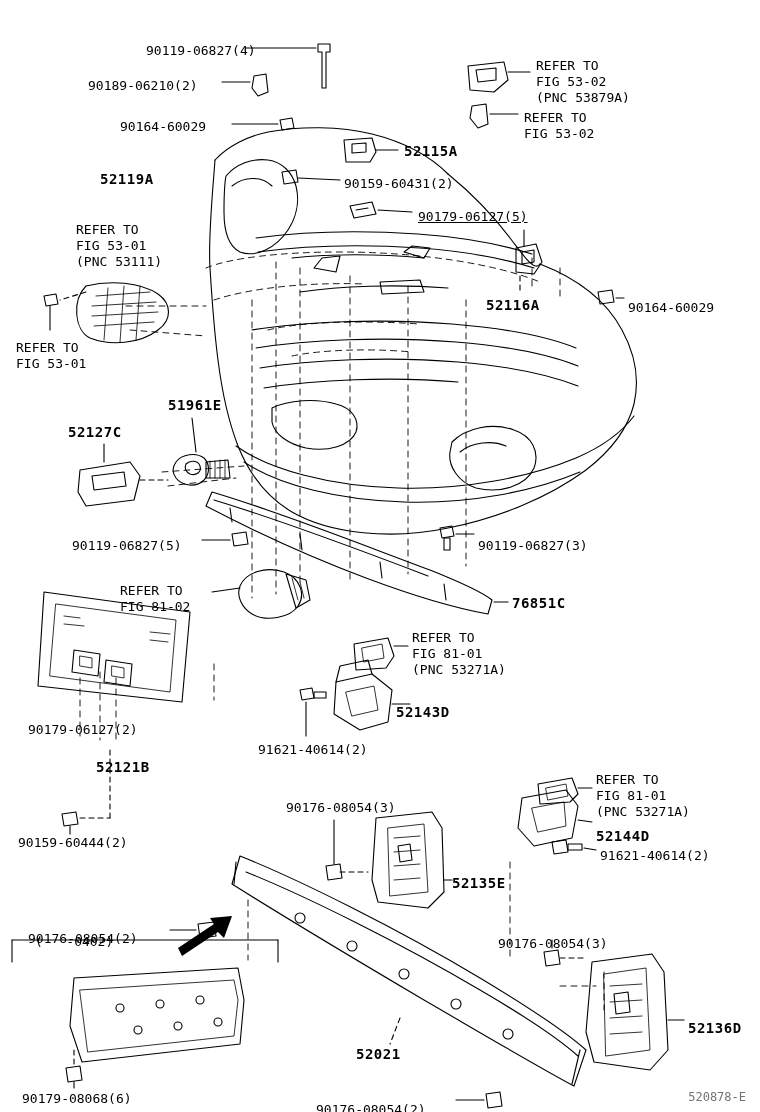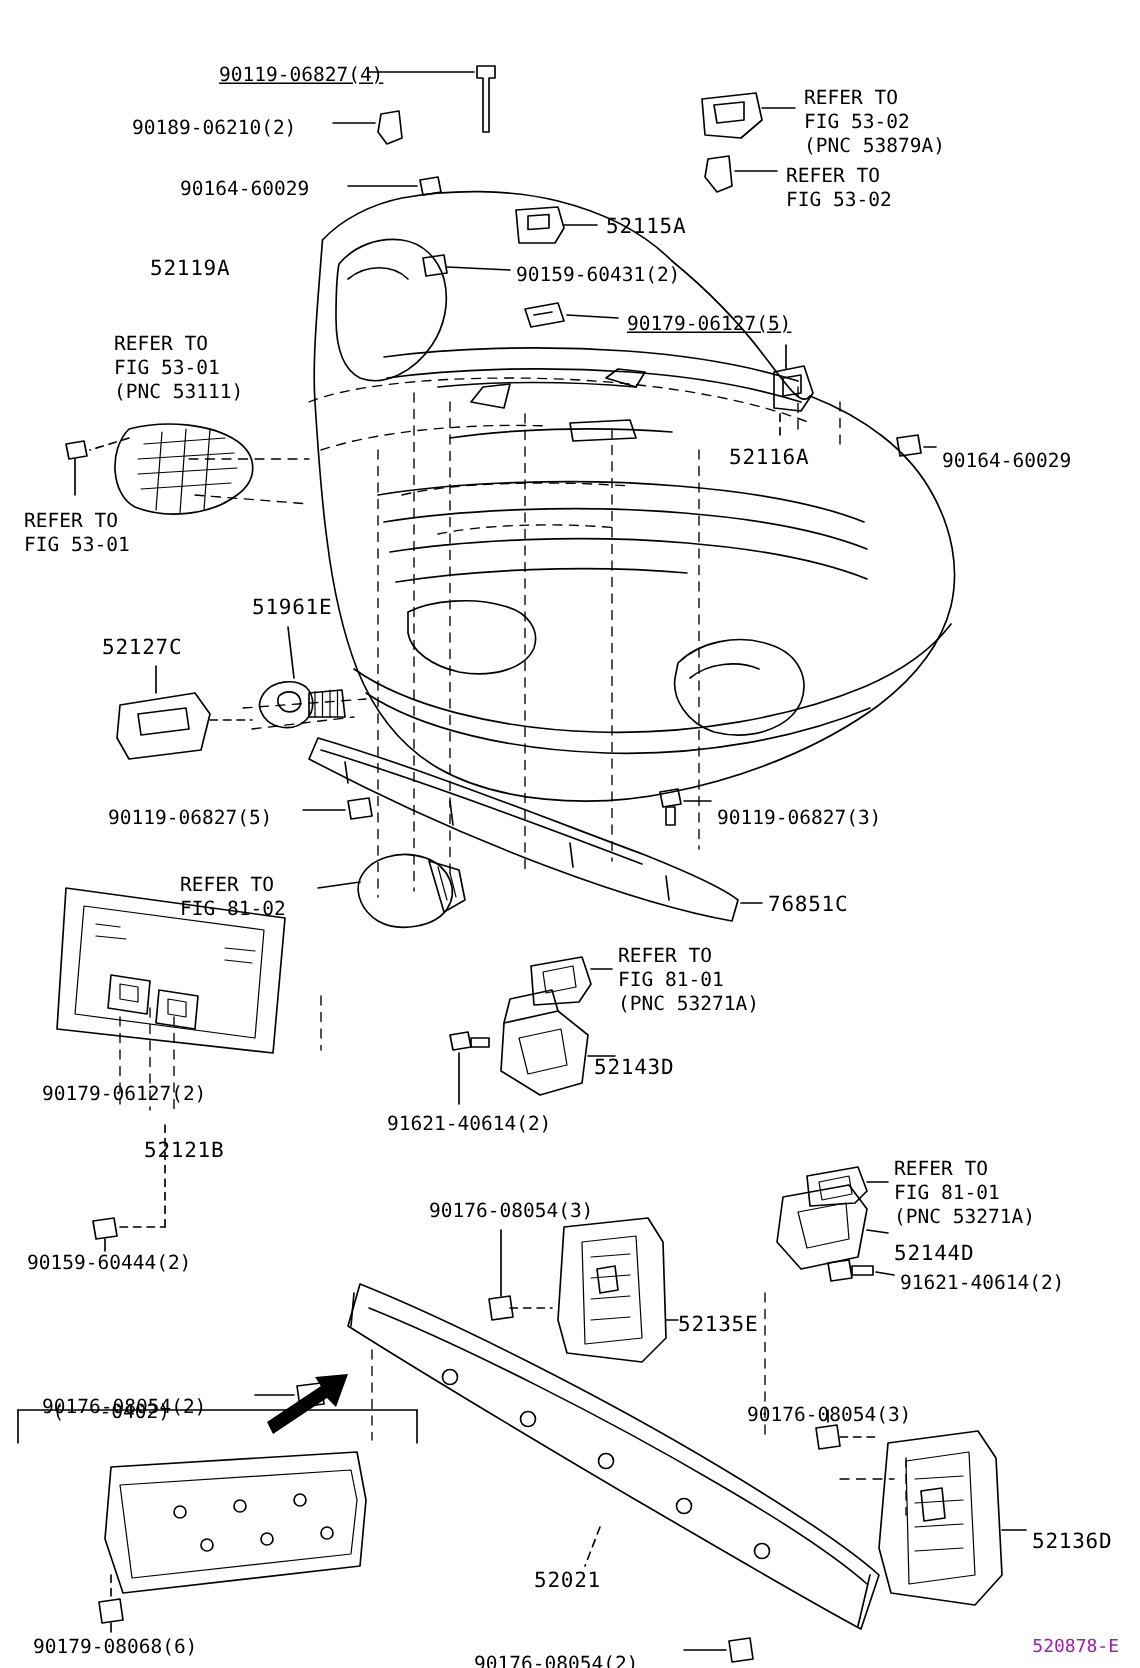"90119-06827(4)" div.lbl { text-decoration: underline -> none }
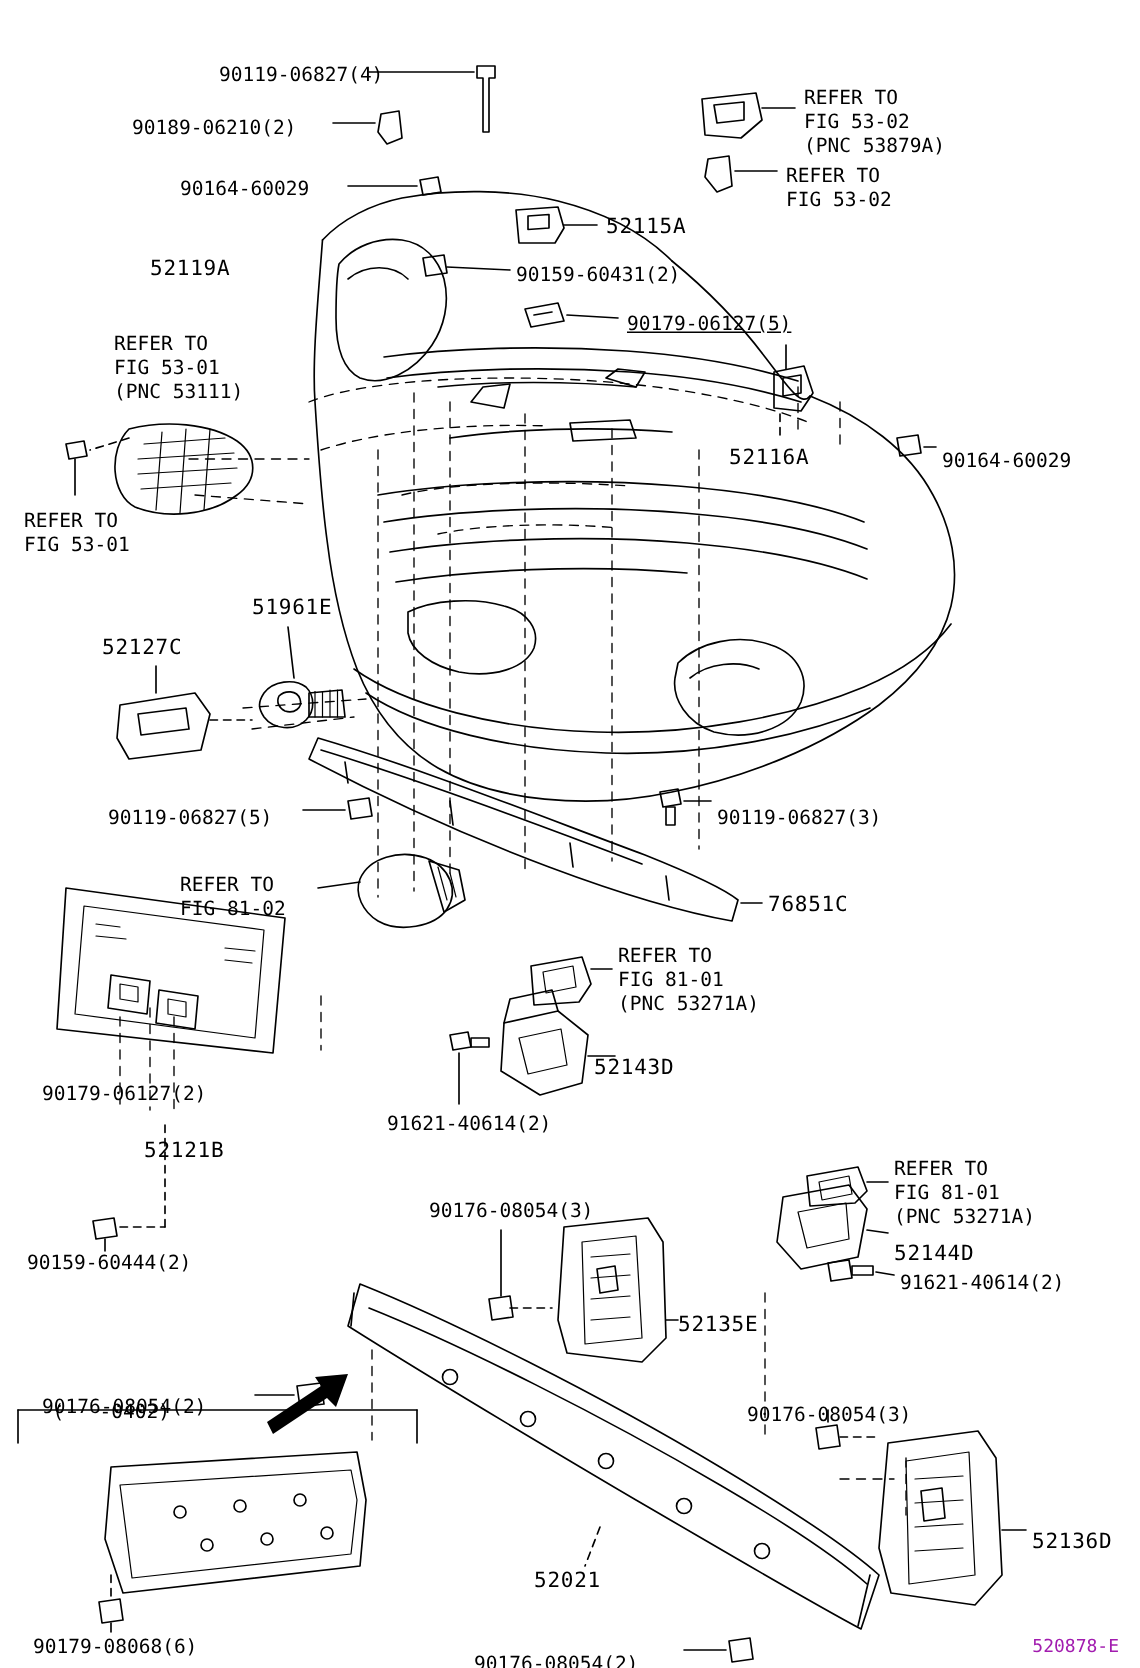"52115A" .lbl.bold { font-weight: normal -> bold }
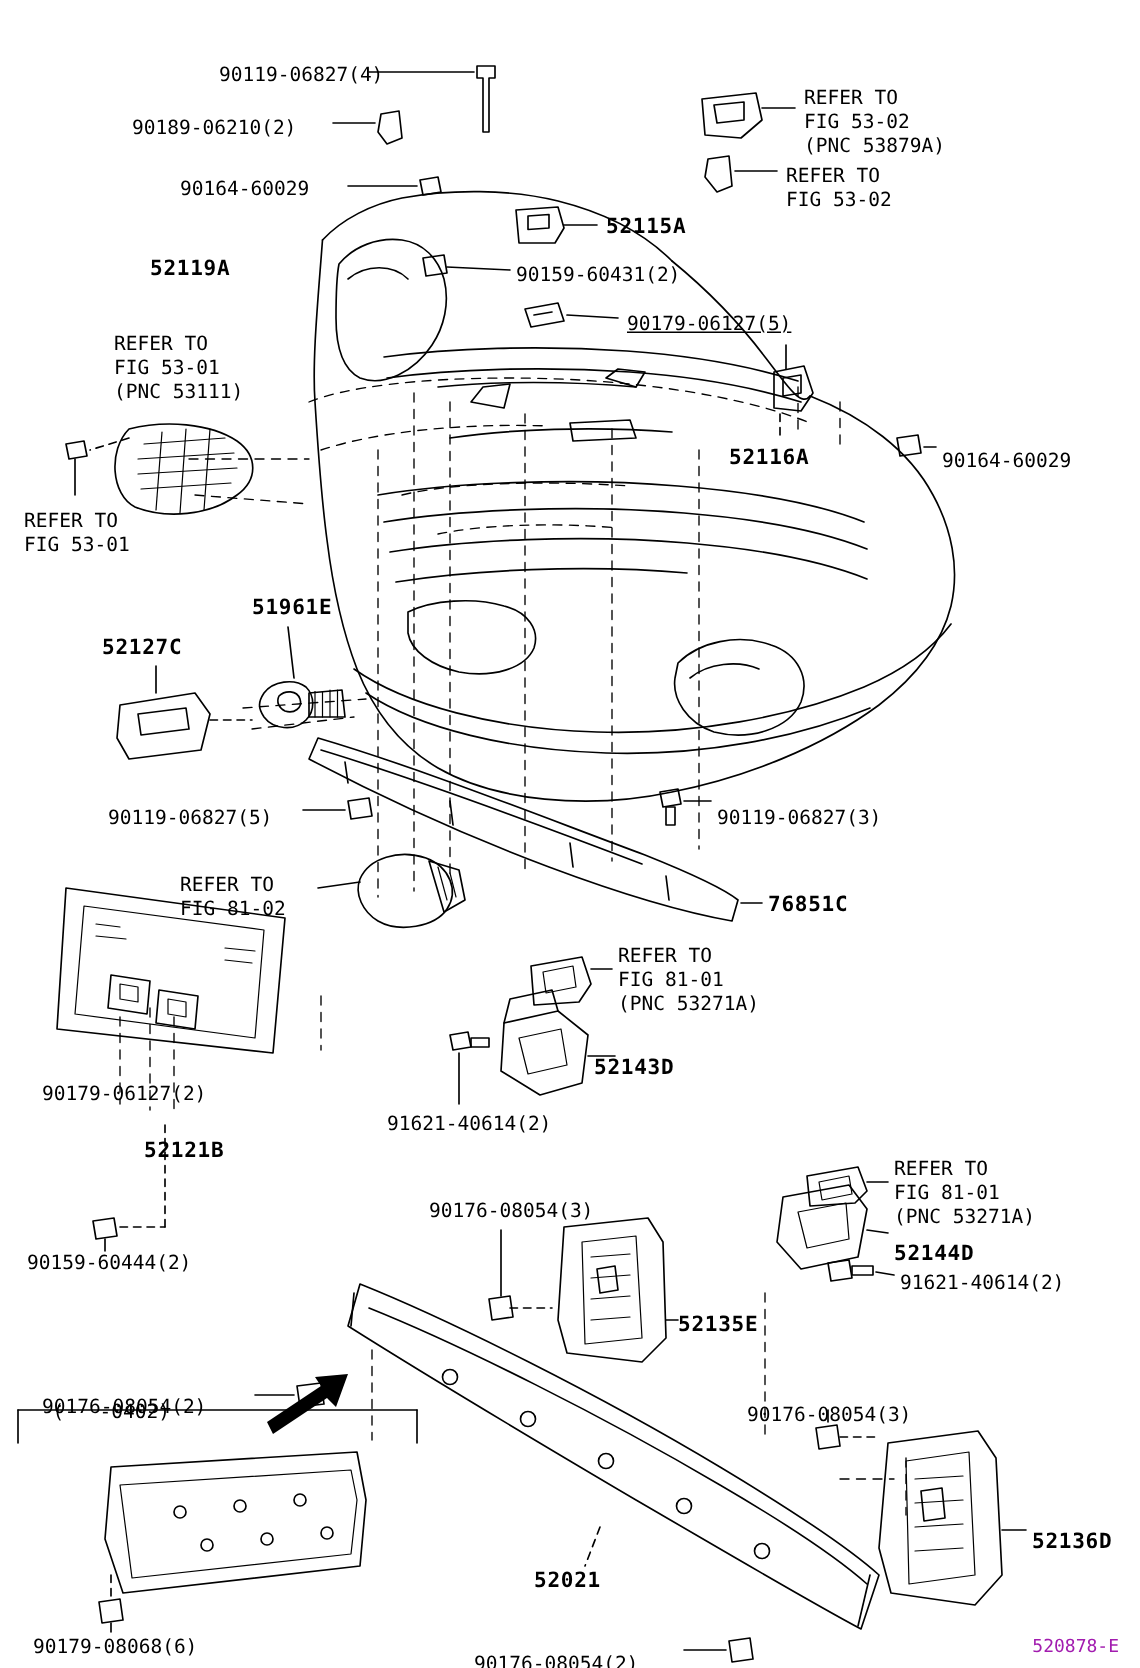"520878-E" .footer { color: #a21caf -> #737373 }
